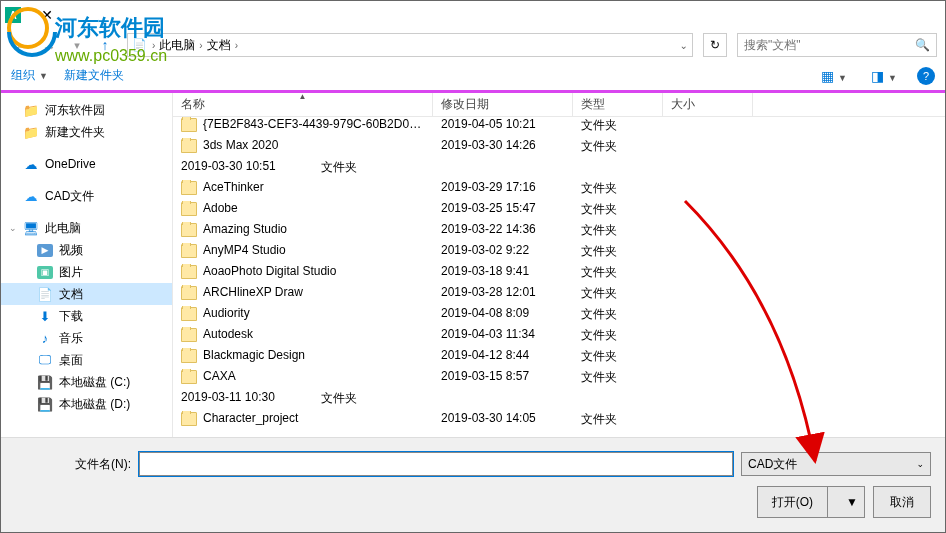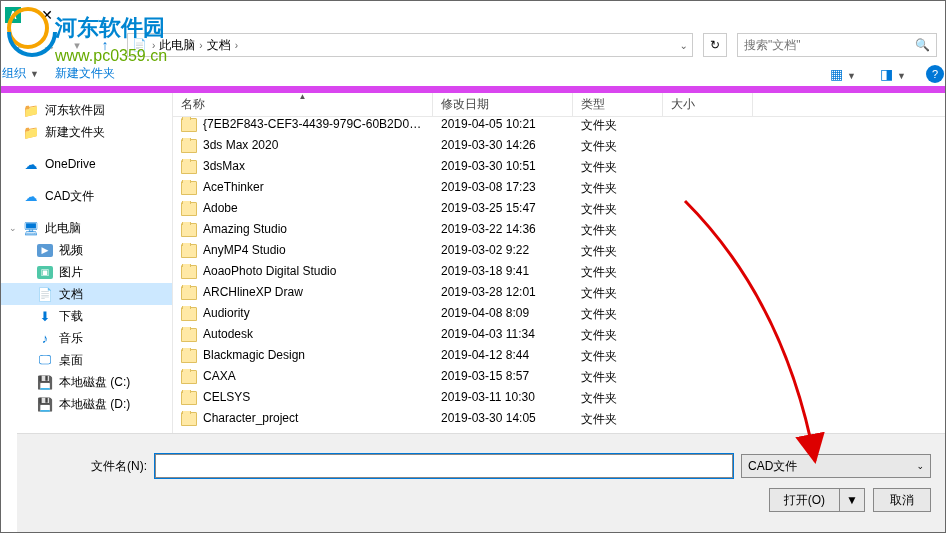"组织" .toolbar { border-bottom: 7px solid #d946ef -> 3px solid #d946ef; padding: 0 1px -> 0 10px }
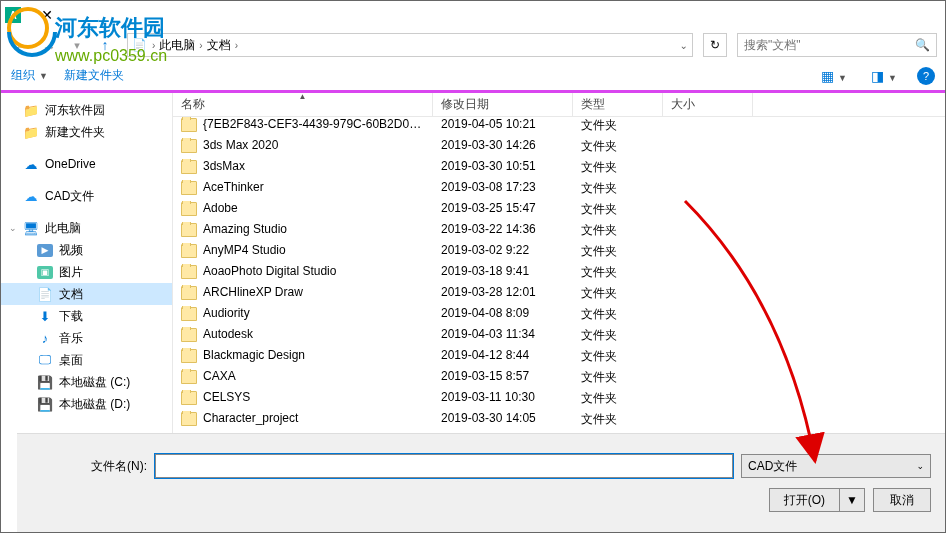"3dsMax" div.col-name { html: <div><span></span>3dsMax</div> -> none }
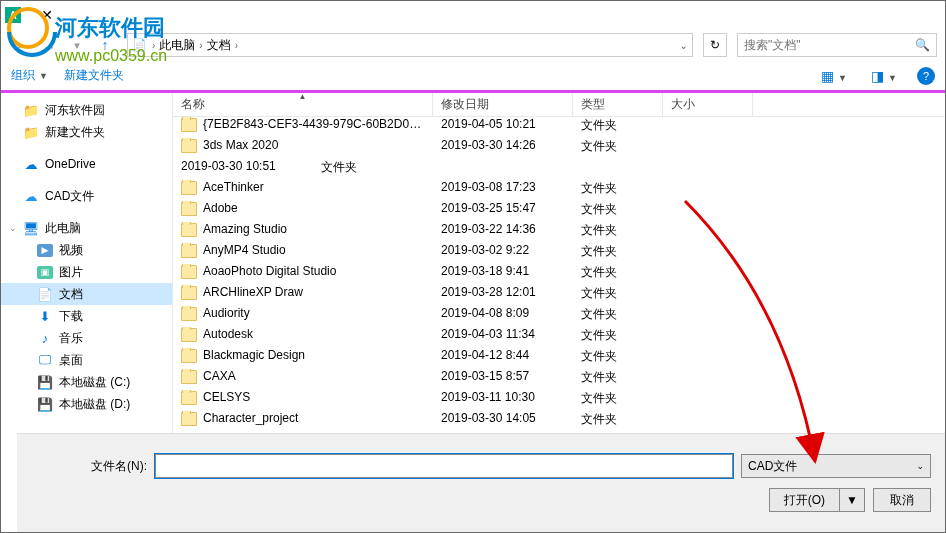"2019-03-08 17:23" div.col-date { text: 2019-03-08 17:23 -> 2019-03-29 17:16 }
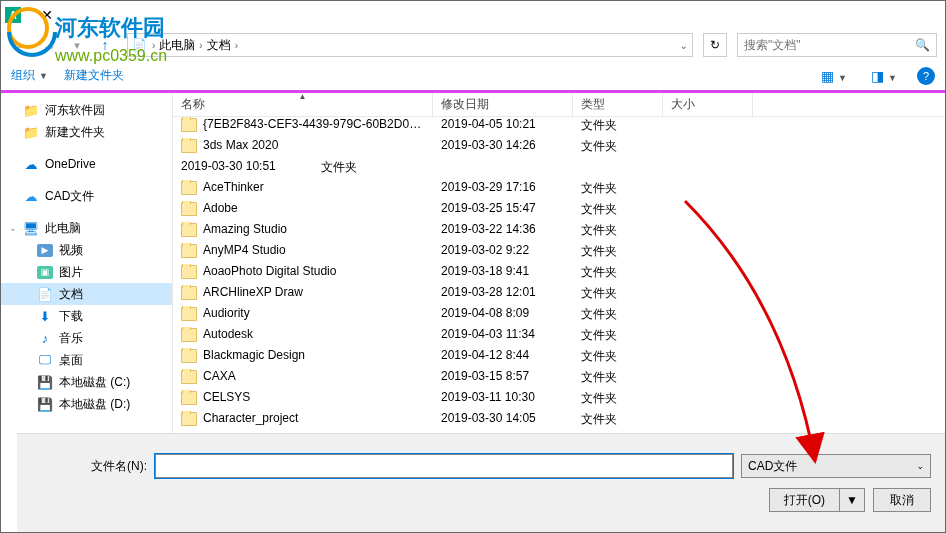"CELSYS" div.col-name { html: <div><span></span>CELSYS</div> -> none }
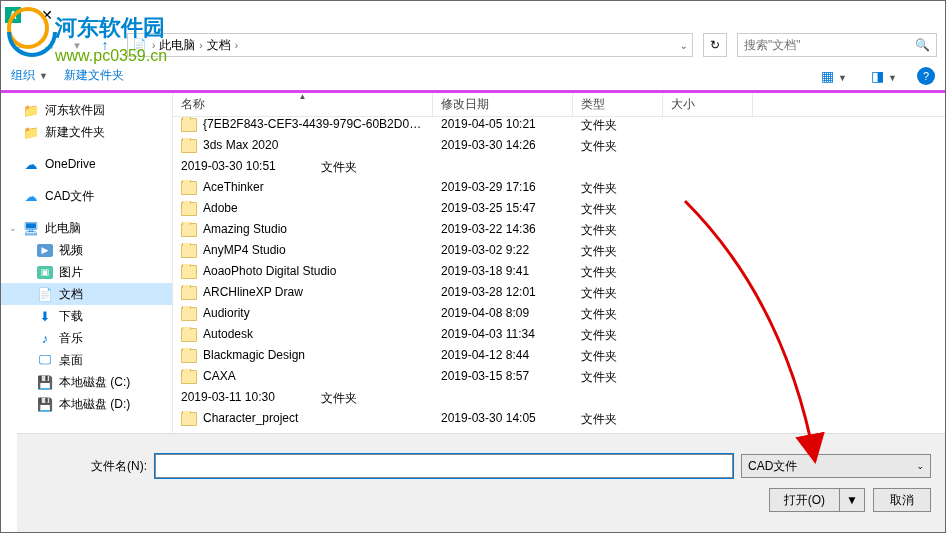"文件名(N):" .bottom { left: 16px -> 0; padding: 20px 14px -> 14px 14px }
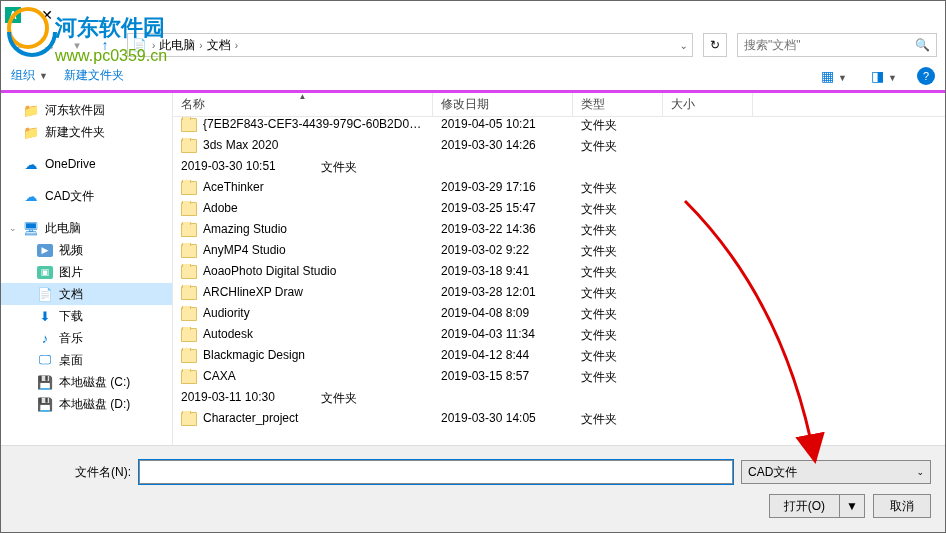"打开(O)" .btn { gap: 0 -> 12px; height: 24px -> 32px }
